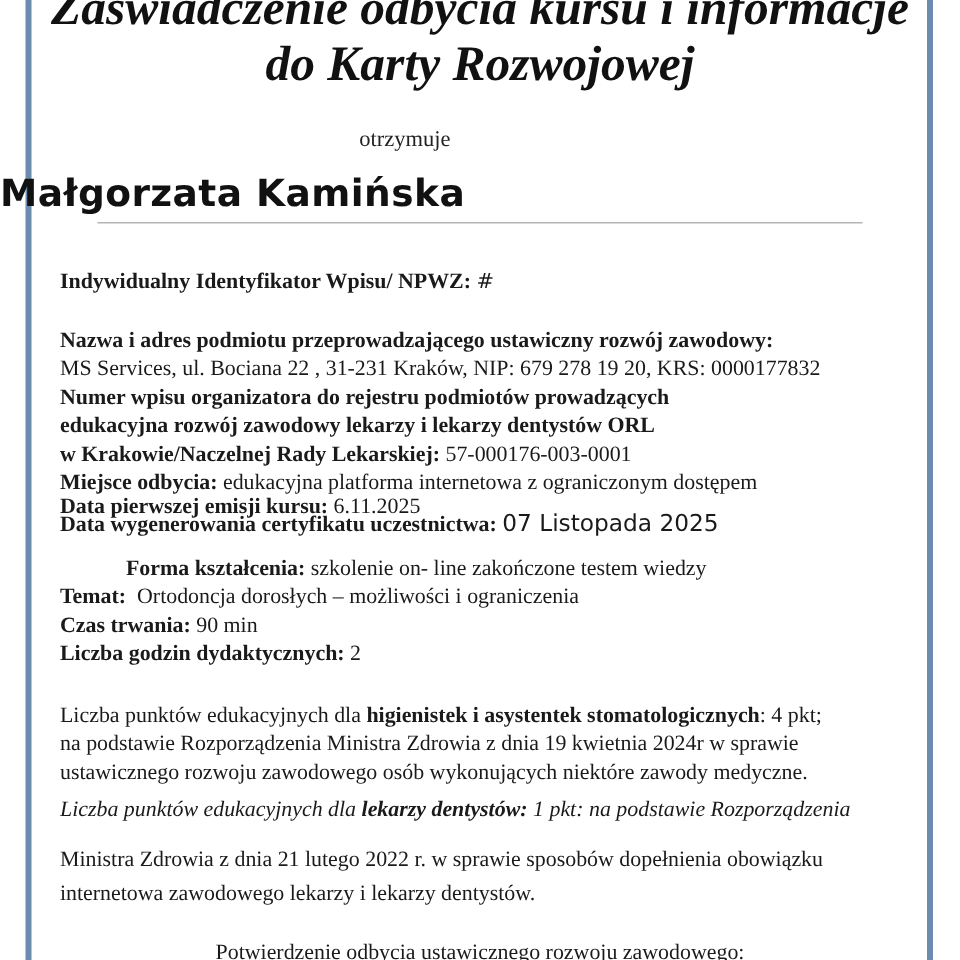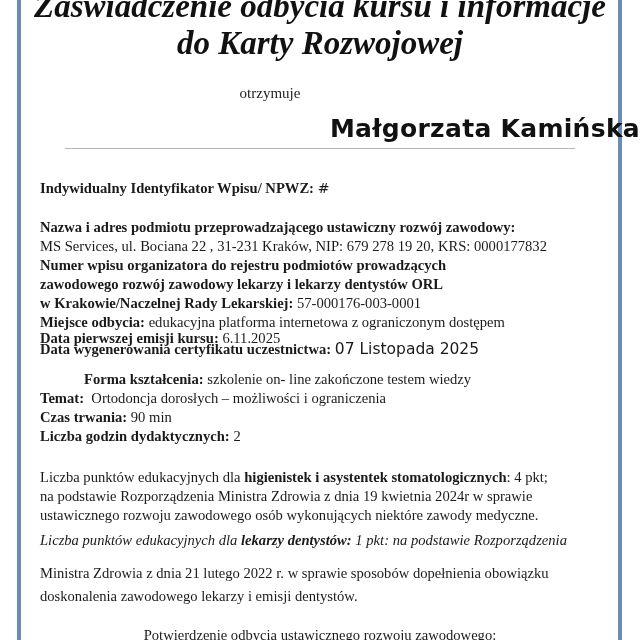"Małgorzata Kamińska" .name { text-align: right -> left }
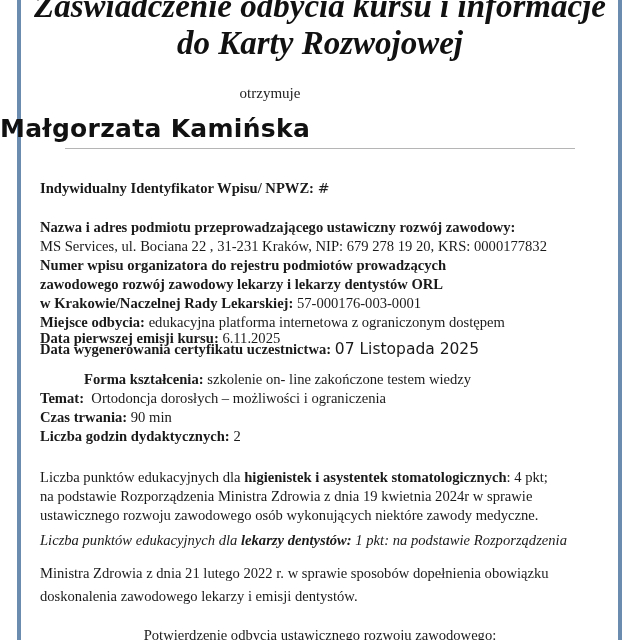"zawodowego rozwój zawodowy lekarzy i" div.line { text: zawodowego -> edukacyjna }
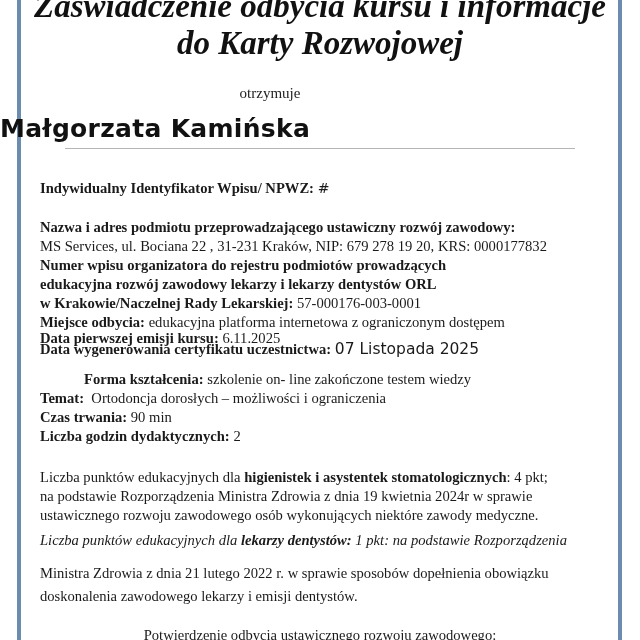"doskonalenia zawodowego lekarzy i emisji" div.line { text: doskonalenia zawodowego lekarzy i emisji -> internetowa zawodowego lekarzy i lekarzy }
